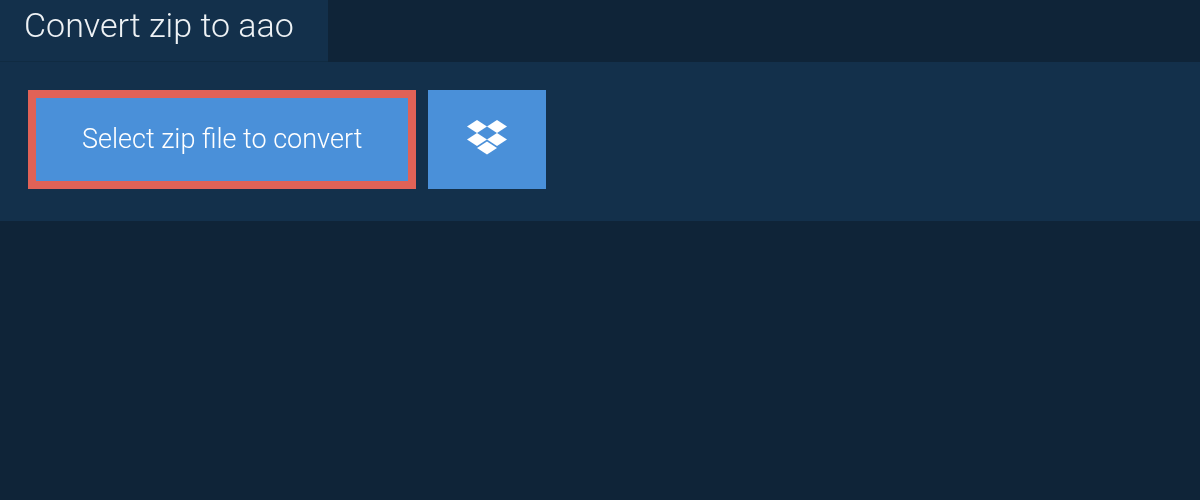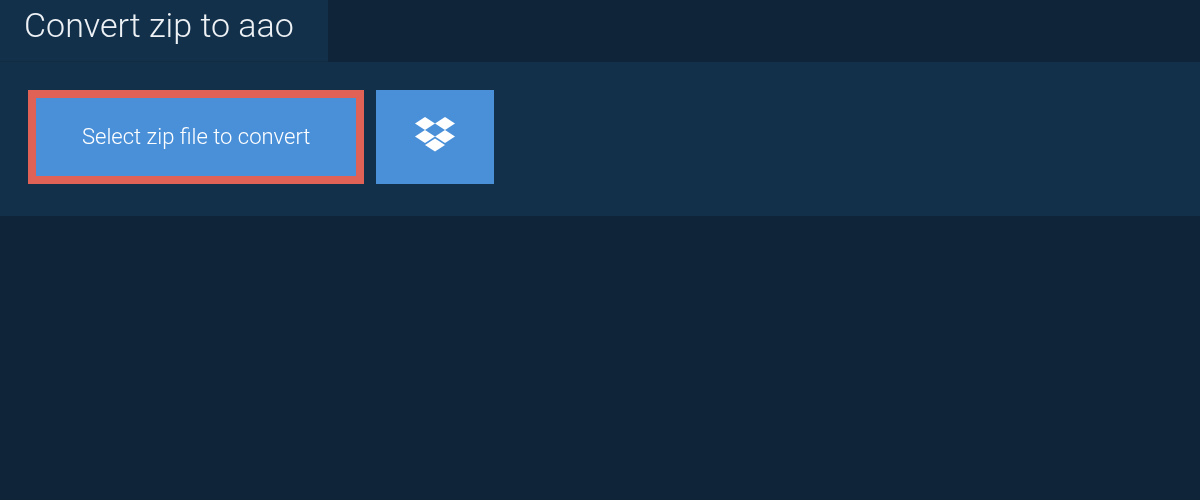"Select zip file to convert" .select-btn { font-size: 22px -> 27px }
